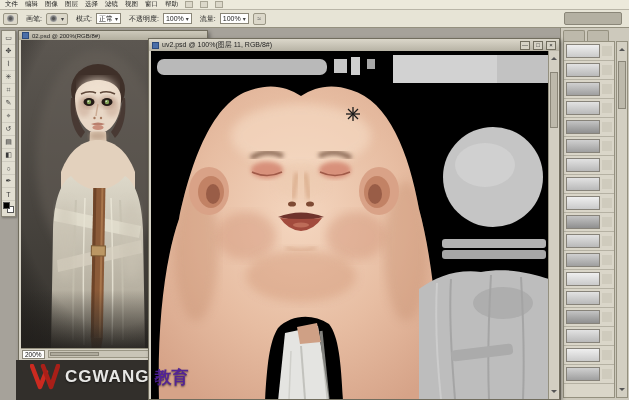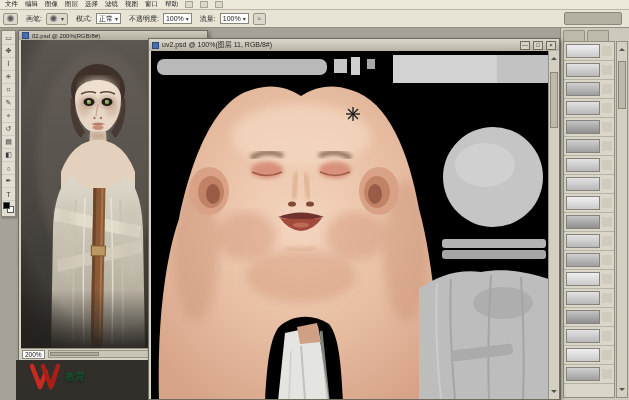"CGWANG" span.wm-text { html: none -> <span>CGWANG</span> }
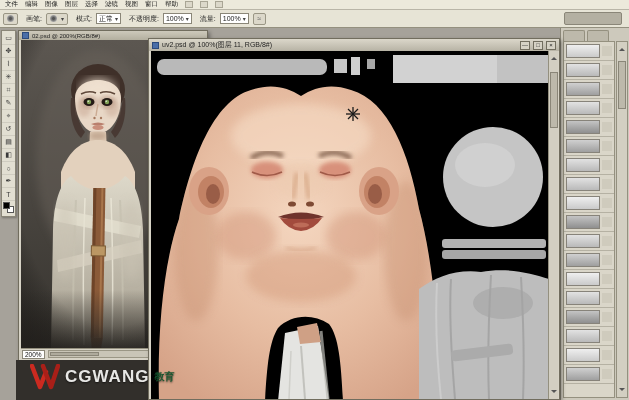"教育" .wm-suffix { color: #14532d -> #4c1d95; font-size: 10px -> 17px }
